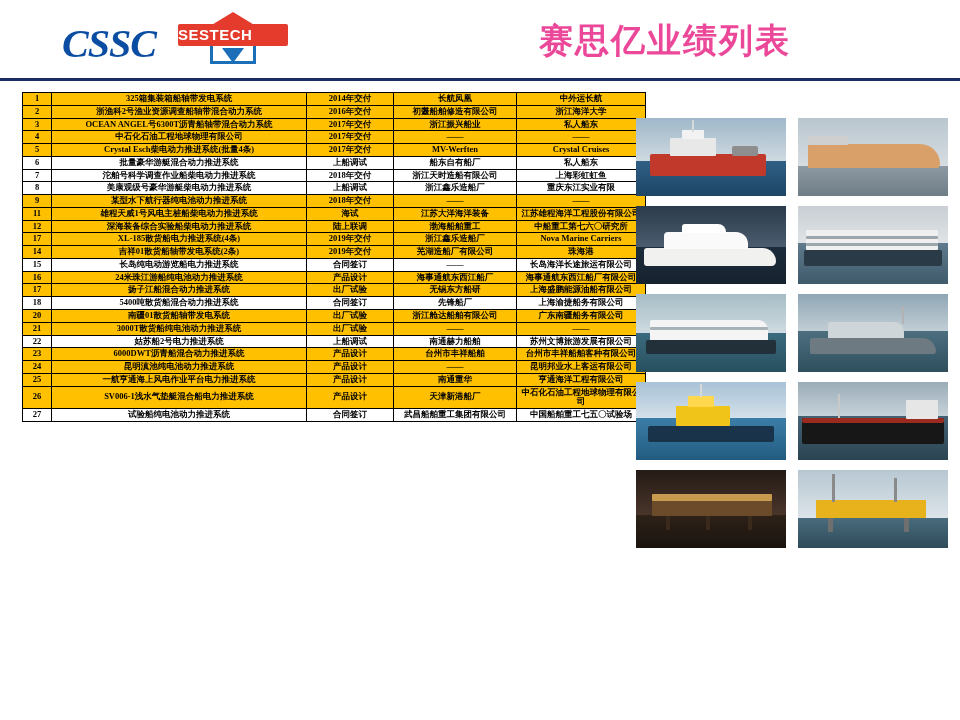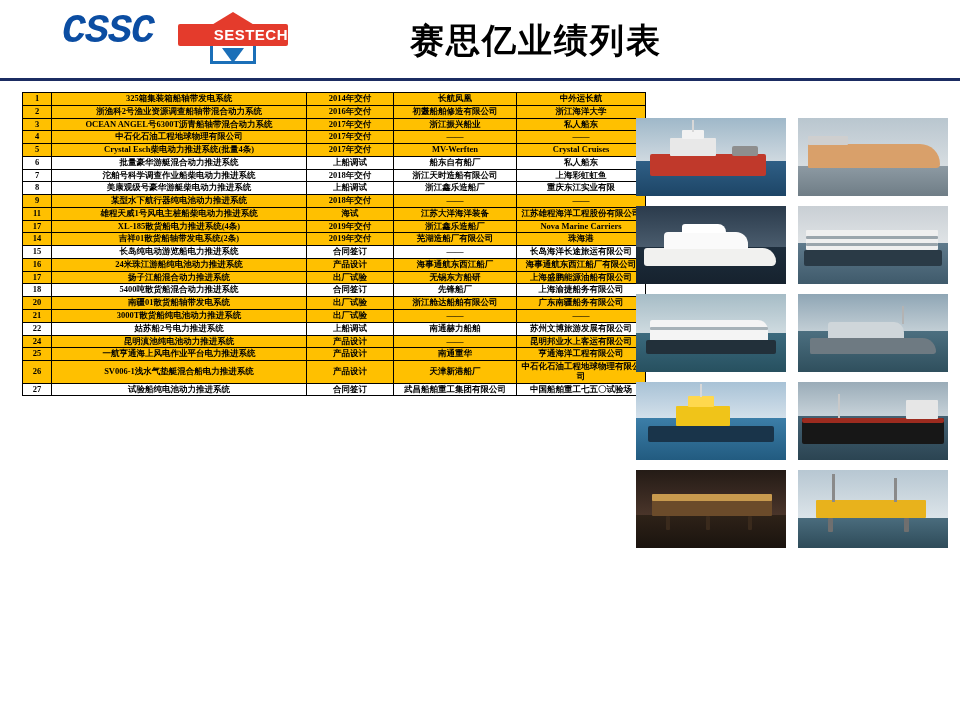"CSSC" .logo-cssc { font-family: Liberation Mono, monospace -> Liberation Serif, serif; top: 12px -> 24px }
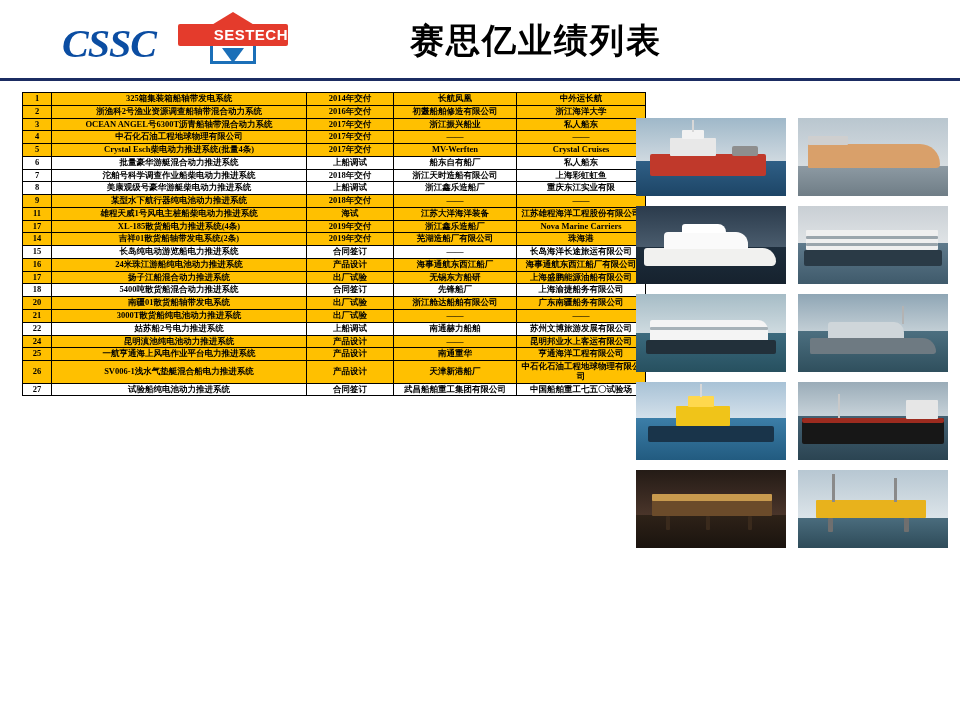"SESTECH" .logo-ses .ses-text { text-align: right -> left }
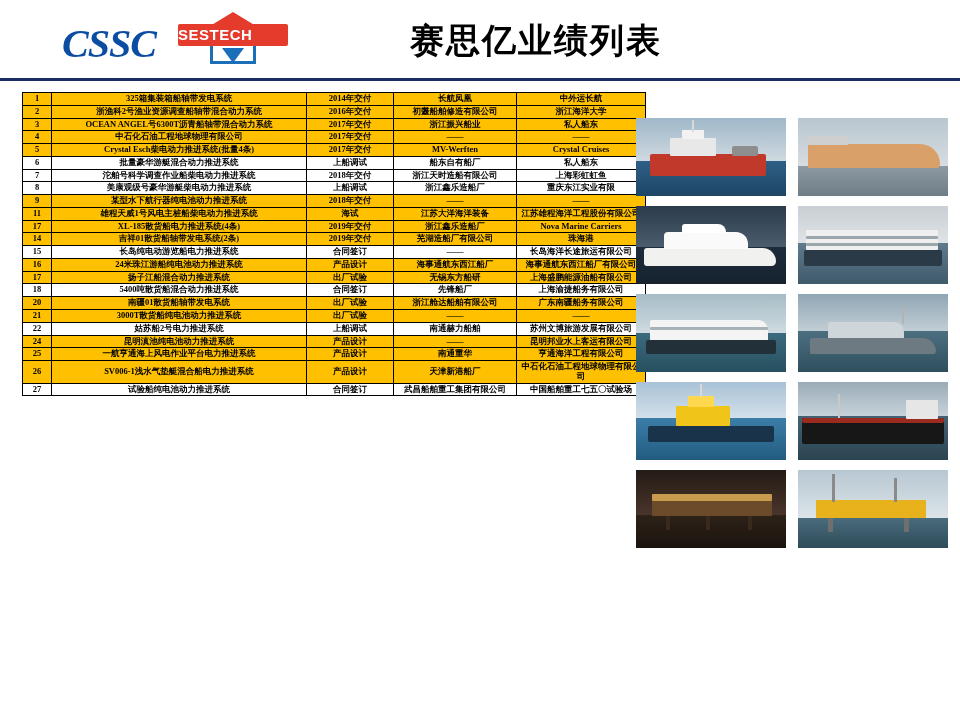"赛思亿业绩列表" .title { color: #000000 -> #ec4899; left: 410px -> 430px; text-align: left -> center }
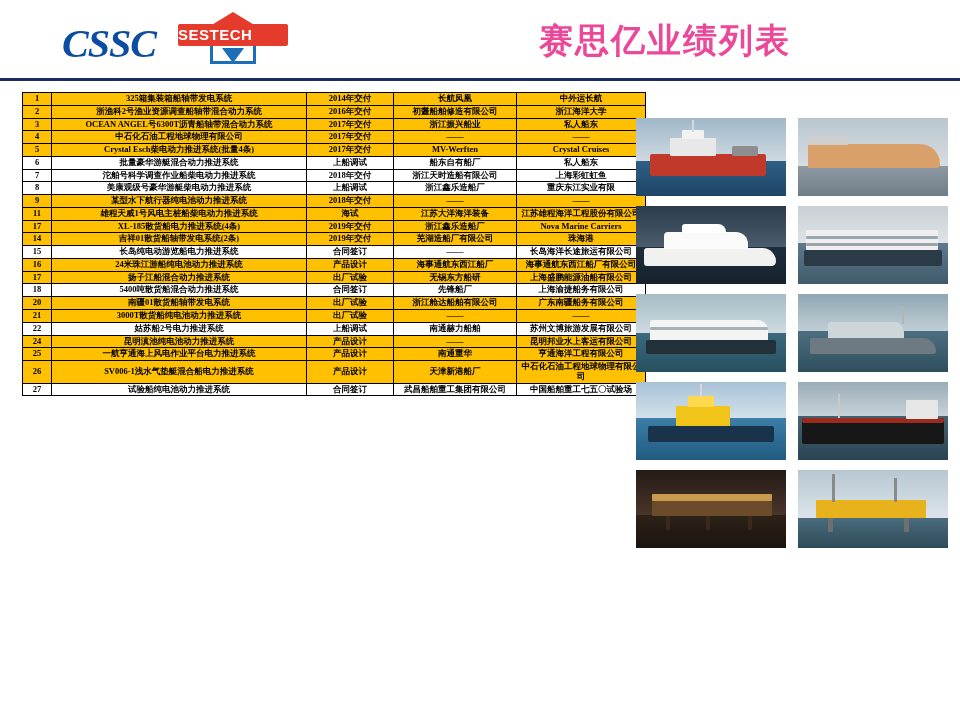"12" tr.amber { html: none -> <tr> <td>12</td> <td>深海装备综合实验船柴电动力推进系统</td> <td>陆上联调</td> <td>渤海船舶重工</td> <td>中船重工第七六〇研究所</td> </tr> }
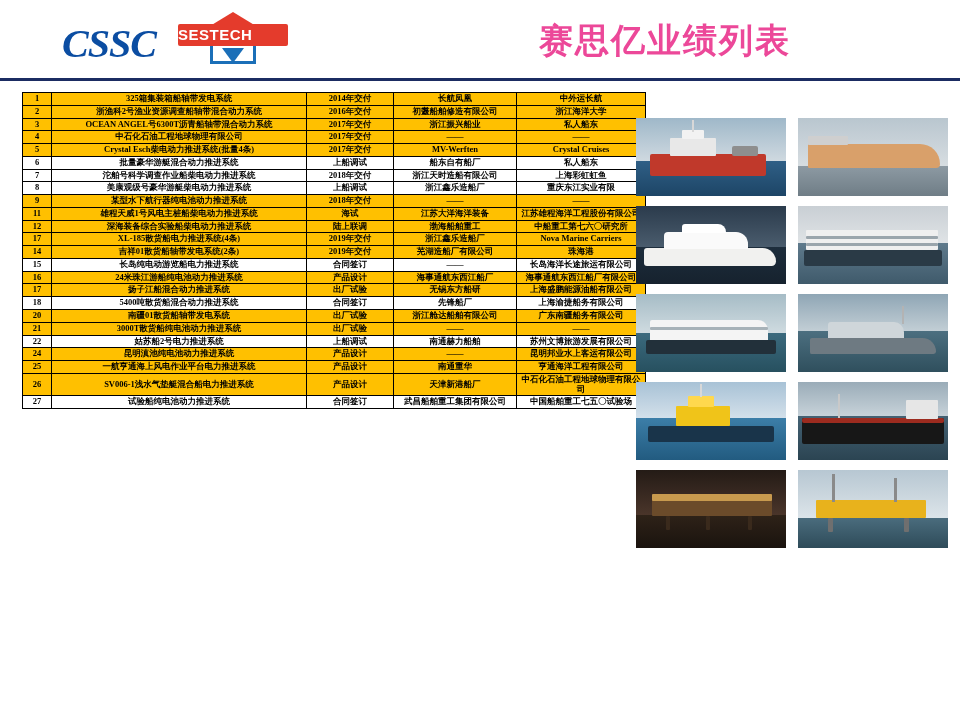"23" tr.amber { html: none -> <tr> <td>23</td> <td>6000DWT沥青船混合动力推进系统</td> <td>产品设计</td> <td>台州市丰祥船舶</td> <td>台州市丰祥船舶客种有限公司</td> </tr> }
